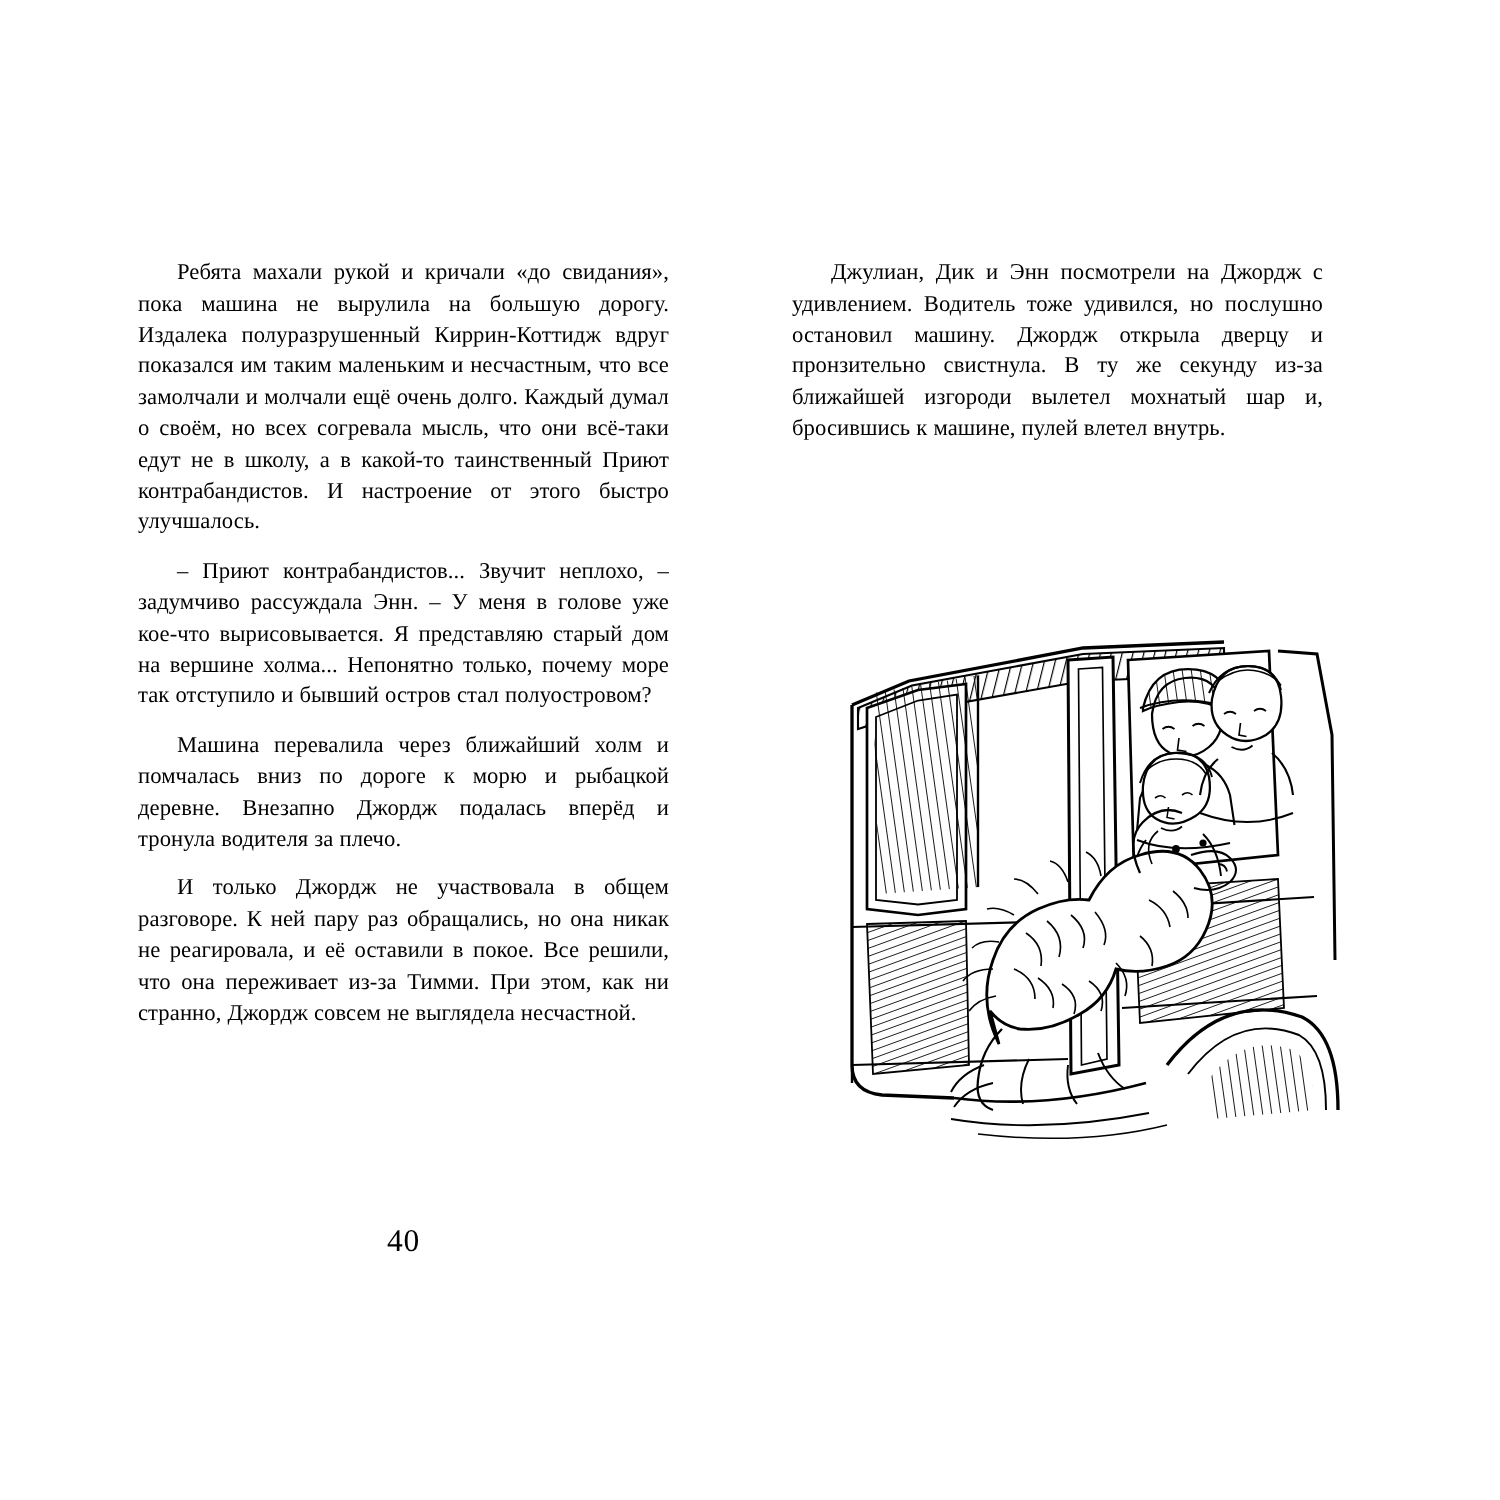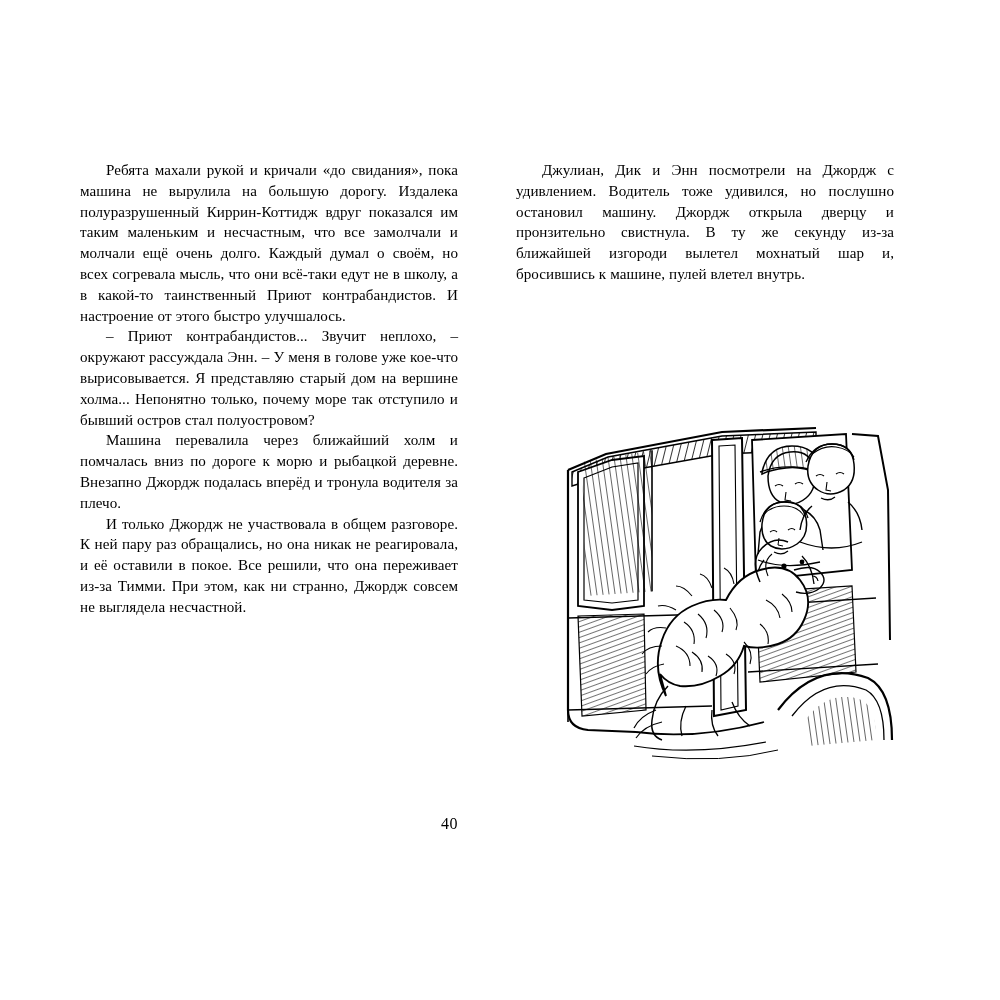"Ребята махали рукой и кричали" p.para { margin: 0 -> 12px }
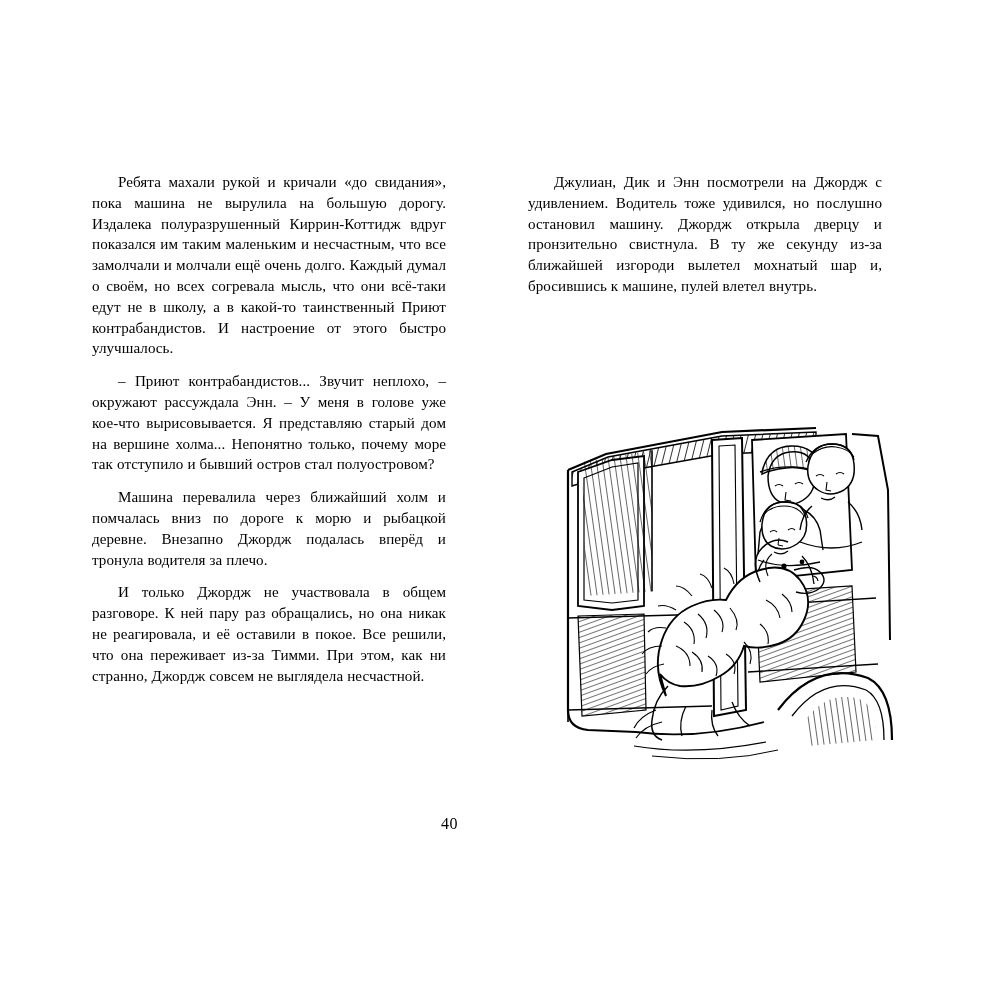"– Приют контрабандистов... Звучит" p.para { text: окружают -> задумчиво }
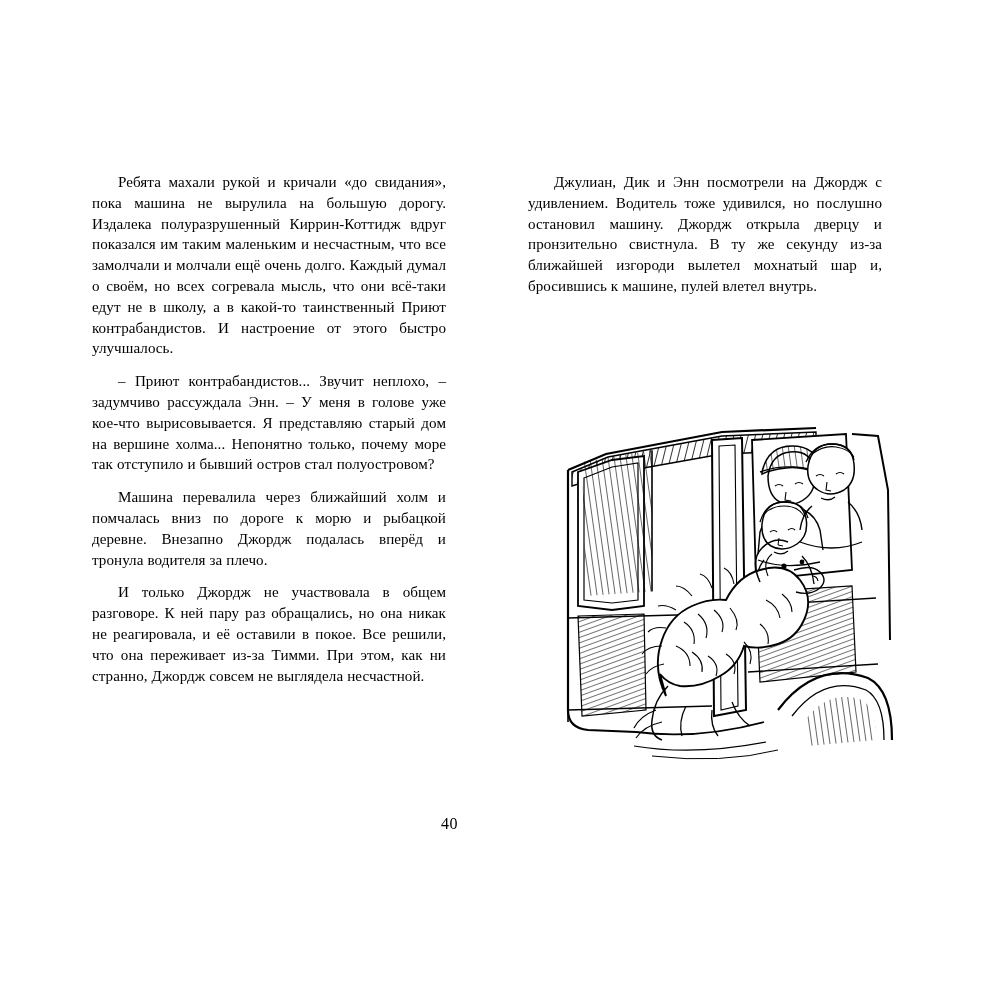"40" .folio { font-size: 16px -> 21px; text-align: right -> center }
